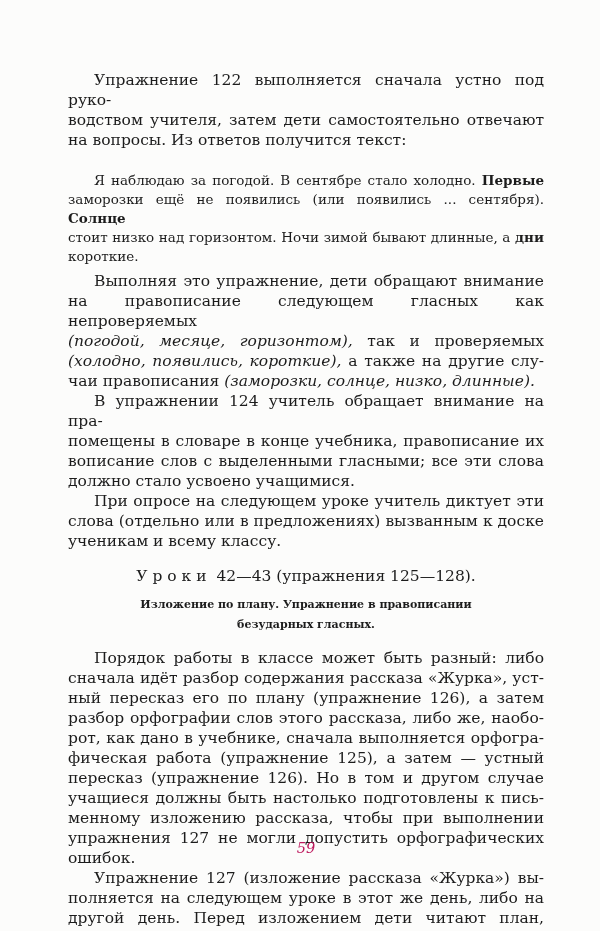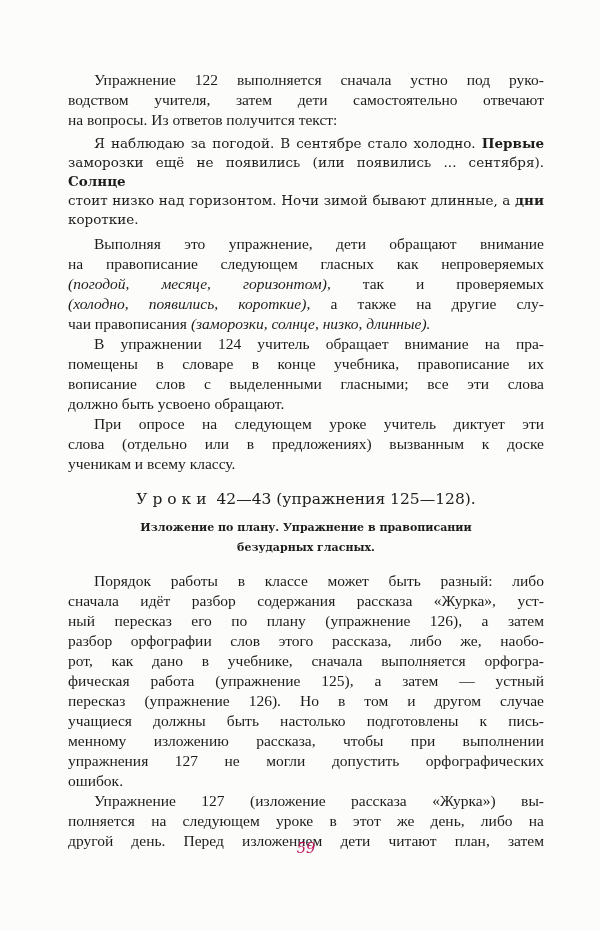"Упражнение 122 выполняется сначала устно" .body-par { font-family: Liberation Serif, serif -> none }
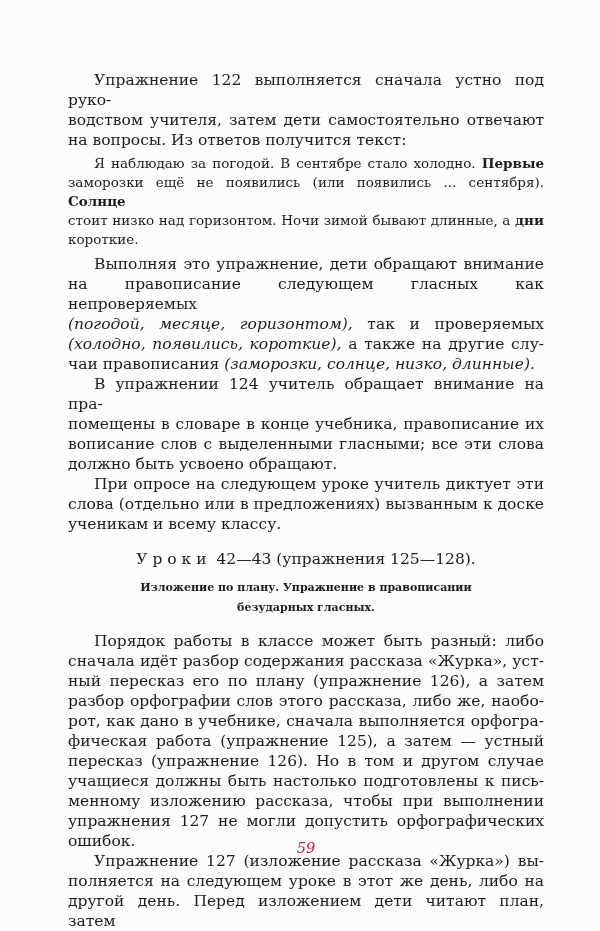"Я наблюдаю за погодой. В" .excerpt { margin: 4px 0 5px 0 -> 21px 0 5px 0 }
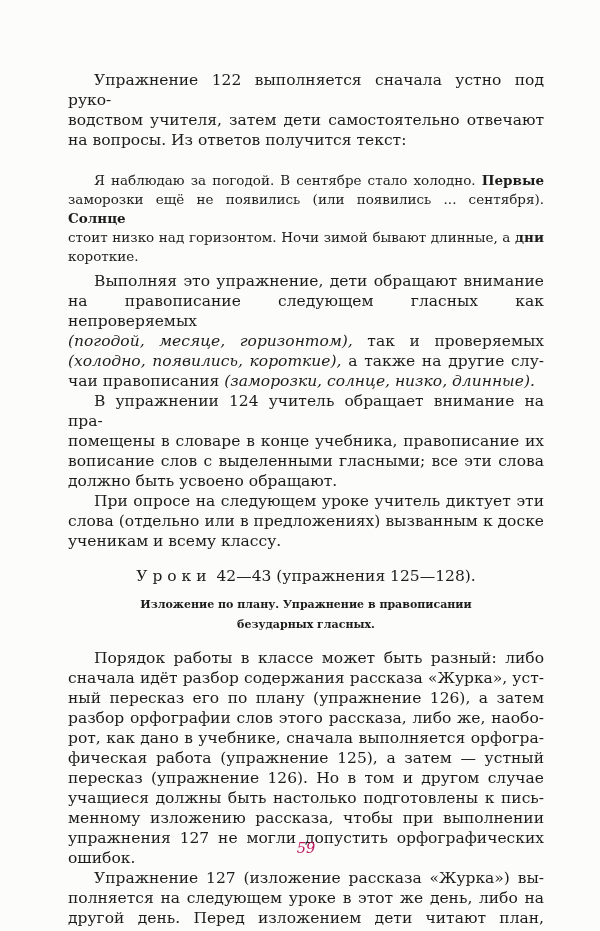"должно быть усвоено обращают." span { text: быть усвоено обращают -> стало усвоено учащимися }
